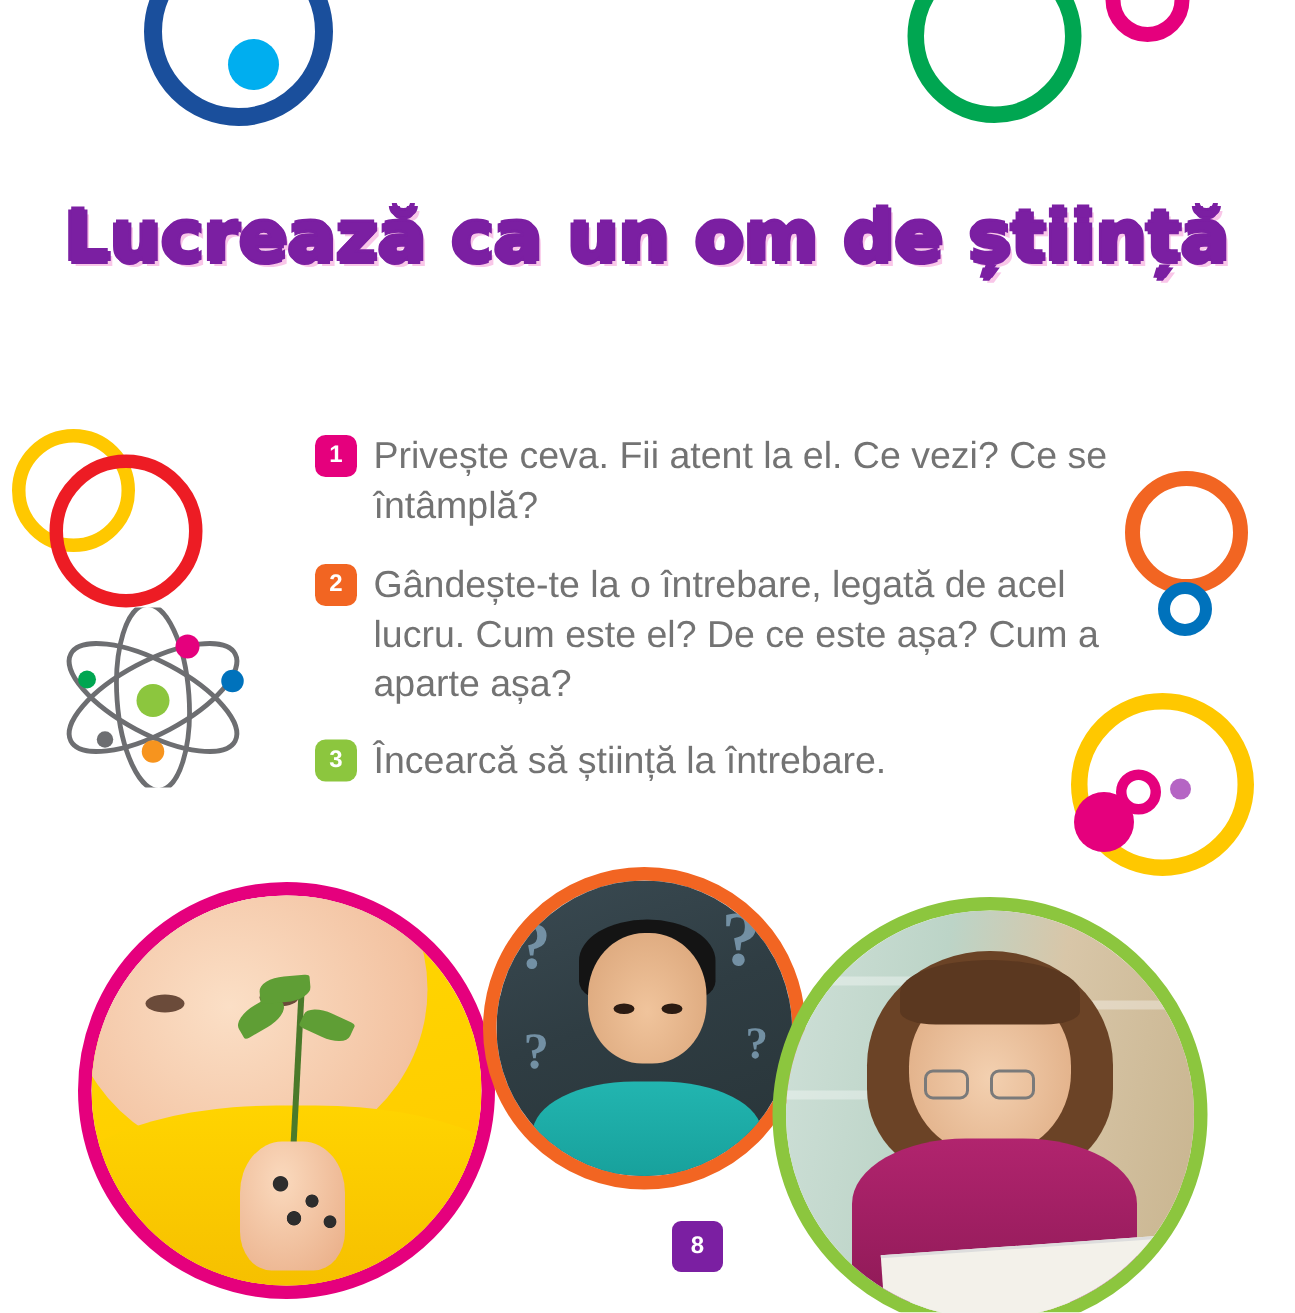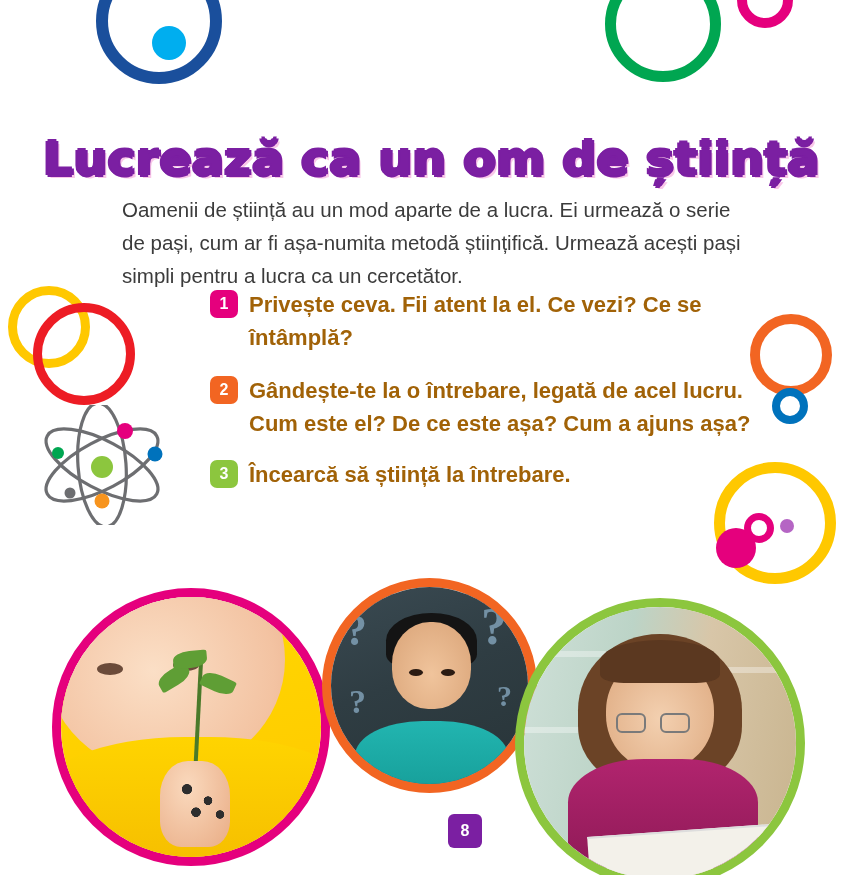"Oamenii de știință au un" p.intro { html: <p>Oamenii de știință au un mod aparte de a lucra. Ei urmează o serie de pași, cum ar fi așa-numita metodă științifică. Urmează acești pași simpli pentru a lucra ca un cercetător.</p> -> none }
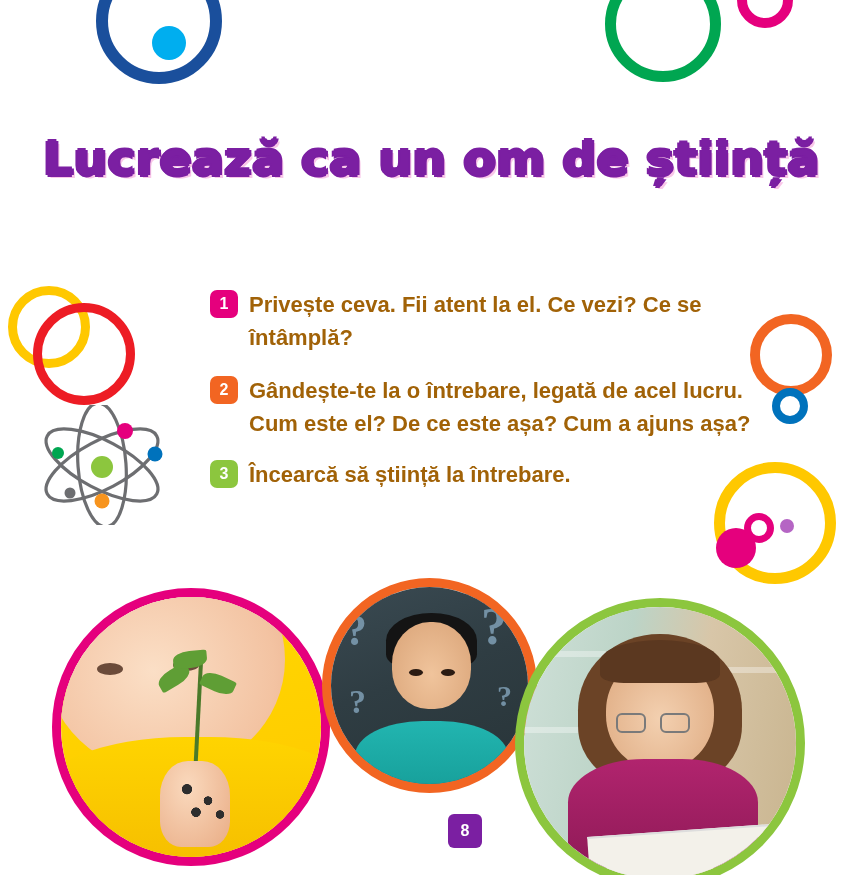"Privește ceva. Fii atent la" .step-text { color: #a16207 -> #737373; font-size: 22px -> 25px; font-weight: bold -> none }
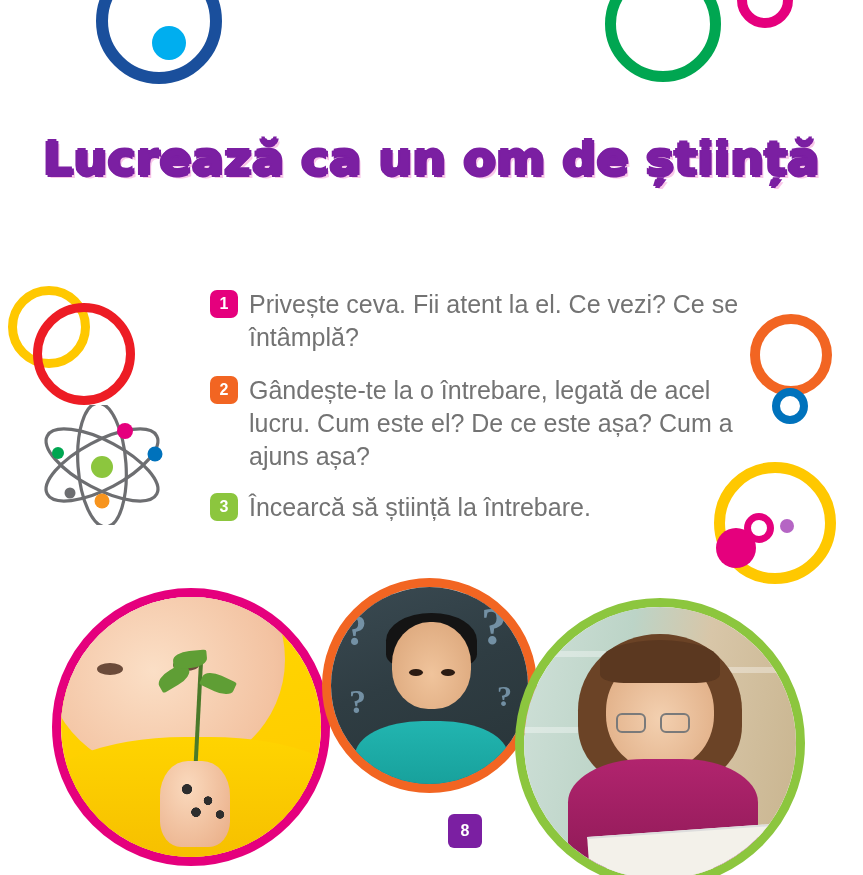"Gândește-te la o întrebare, legată" div.step-text { text: ajuns -> aparte }
